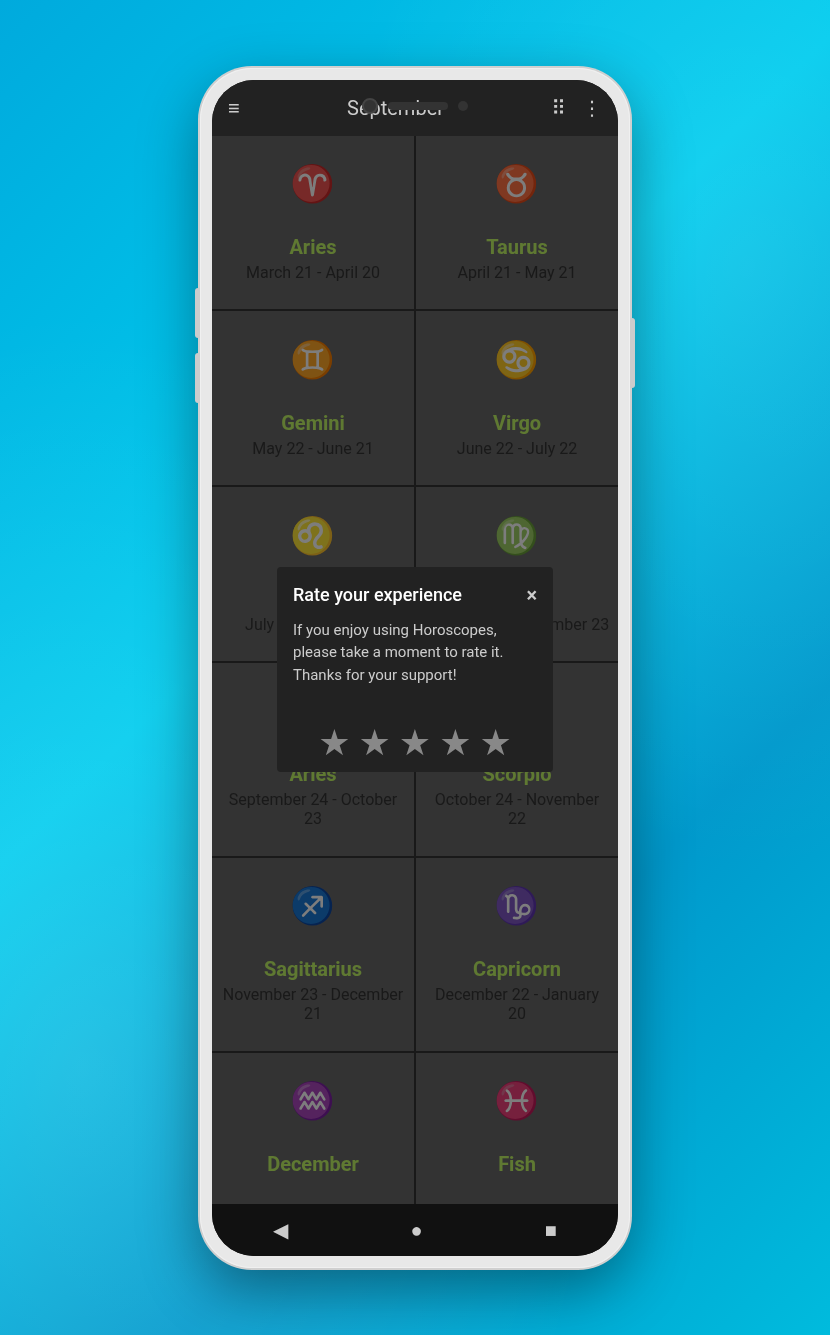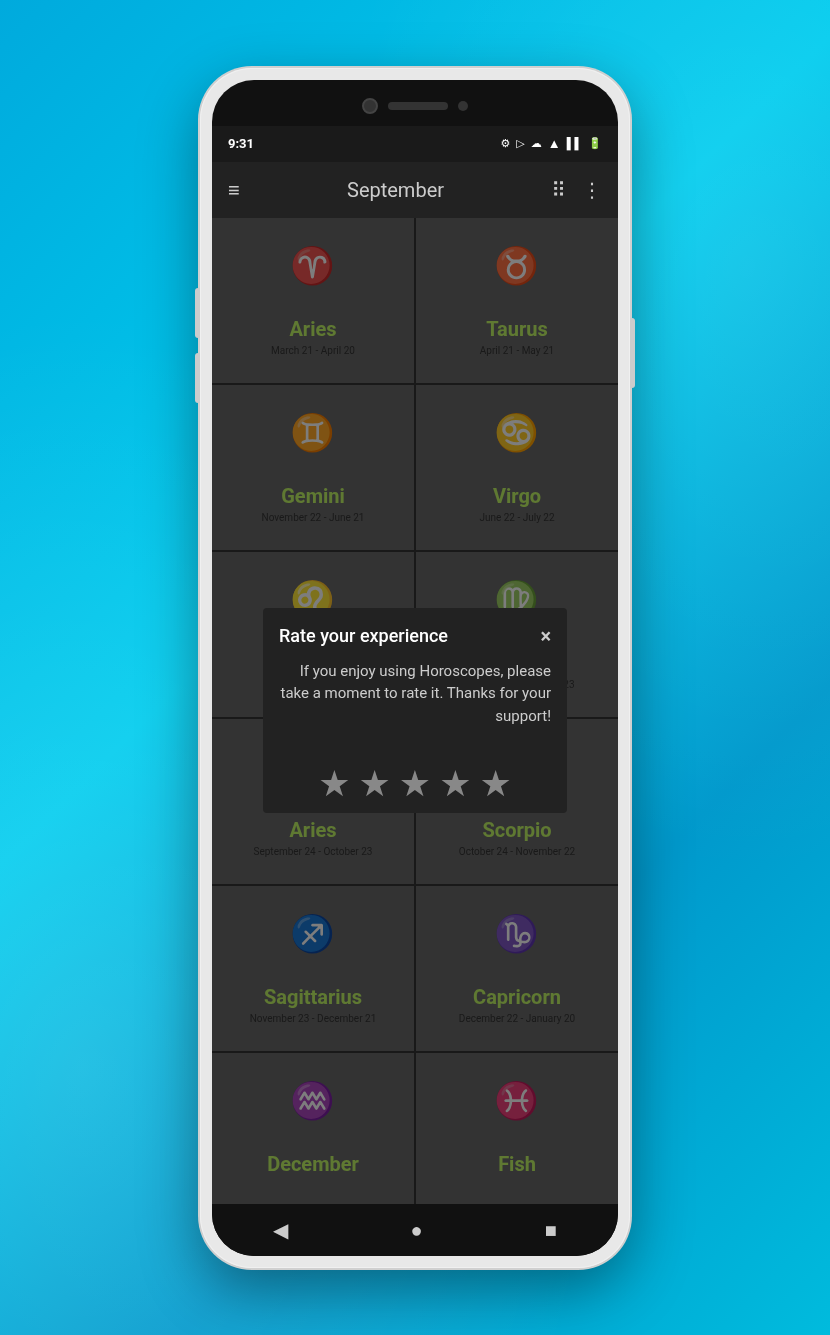"9:31" div.status-bar { html: <div> <span>9:31</span> <div> <span>⚙</span> <span>▷</span> <span>☁</span> <span>▲</span> <span>▌▌</span> <span>🔋</span> </div> </div> -> none }
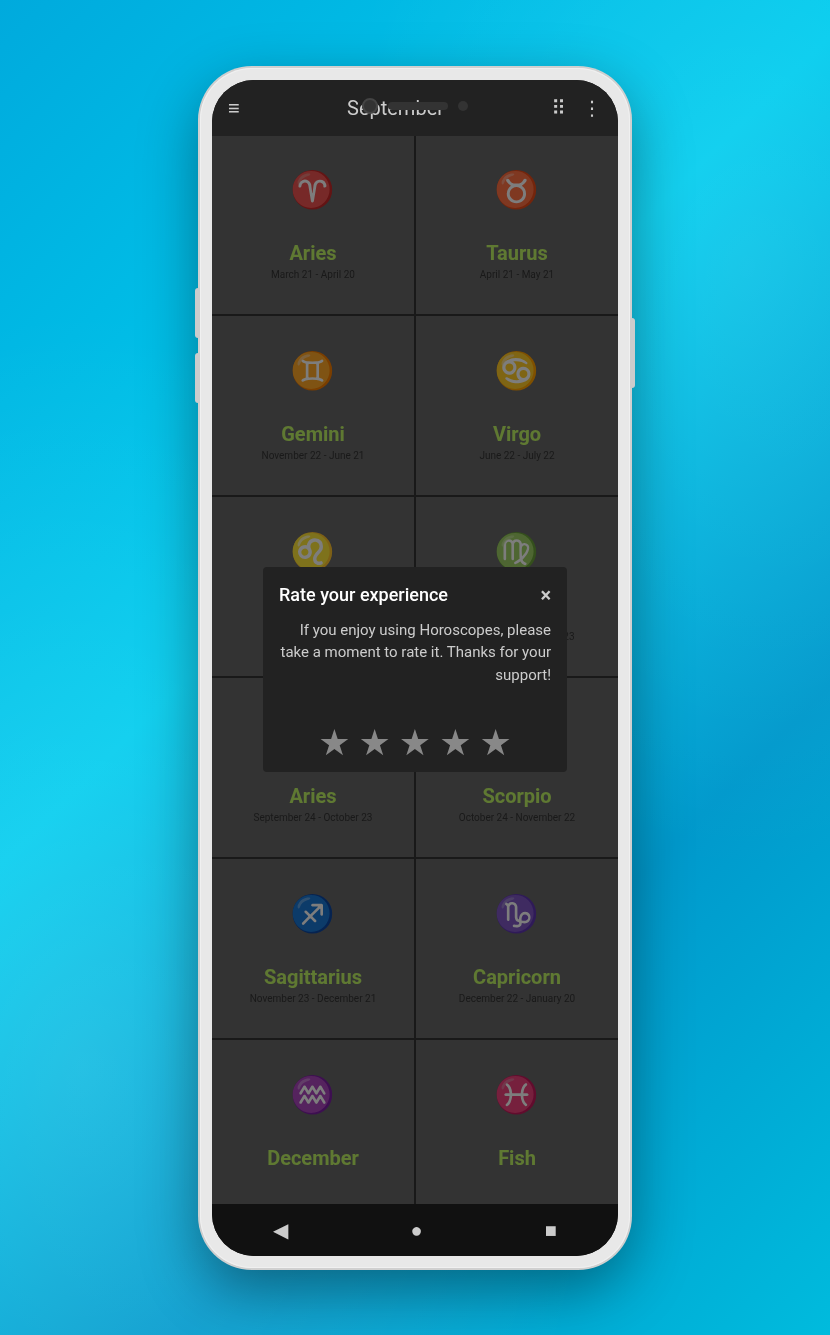"March 21 - April 20" .sign-dates { font-size: 10px -> 16px }
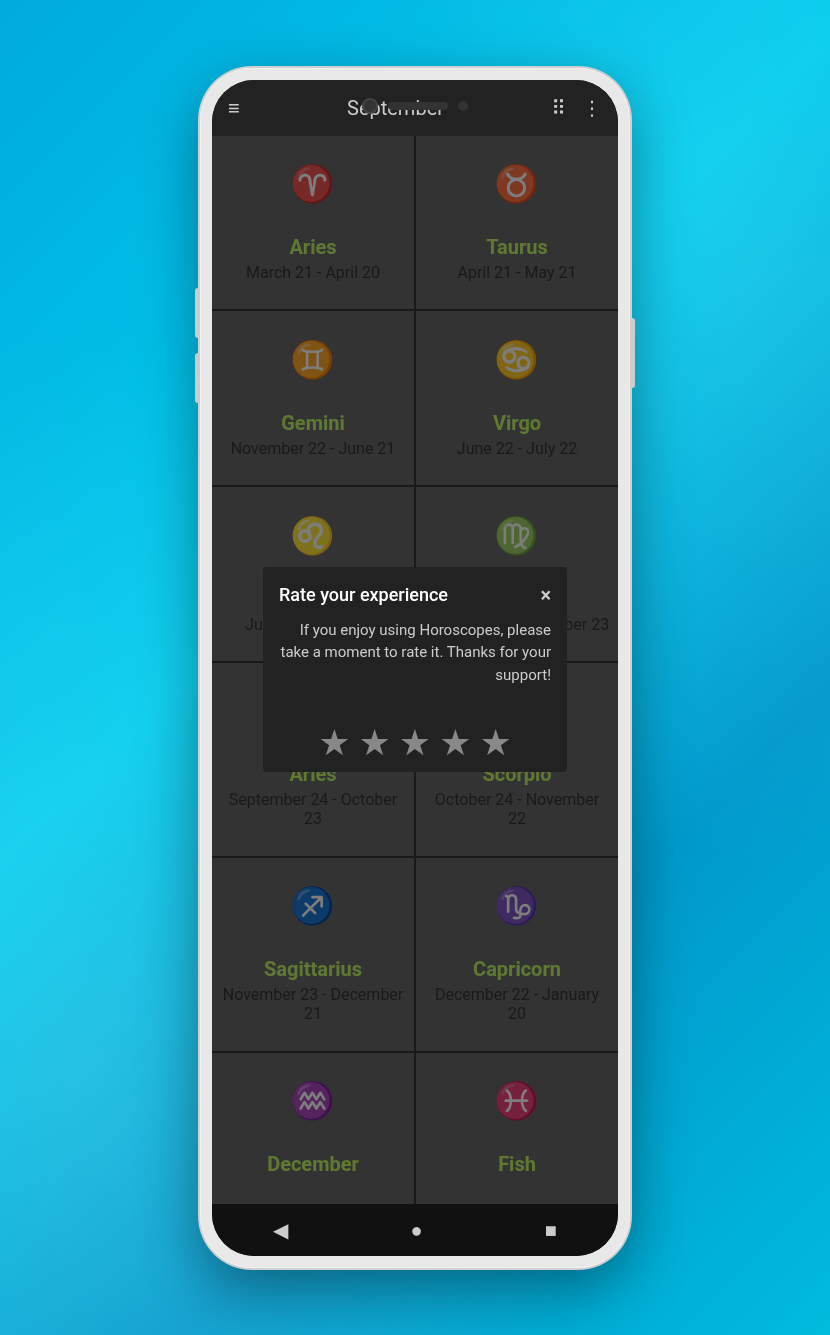"November 22 - June 21" div.sign-dates { text: November -> May }
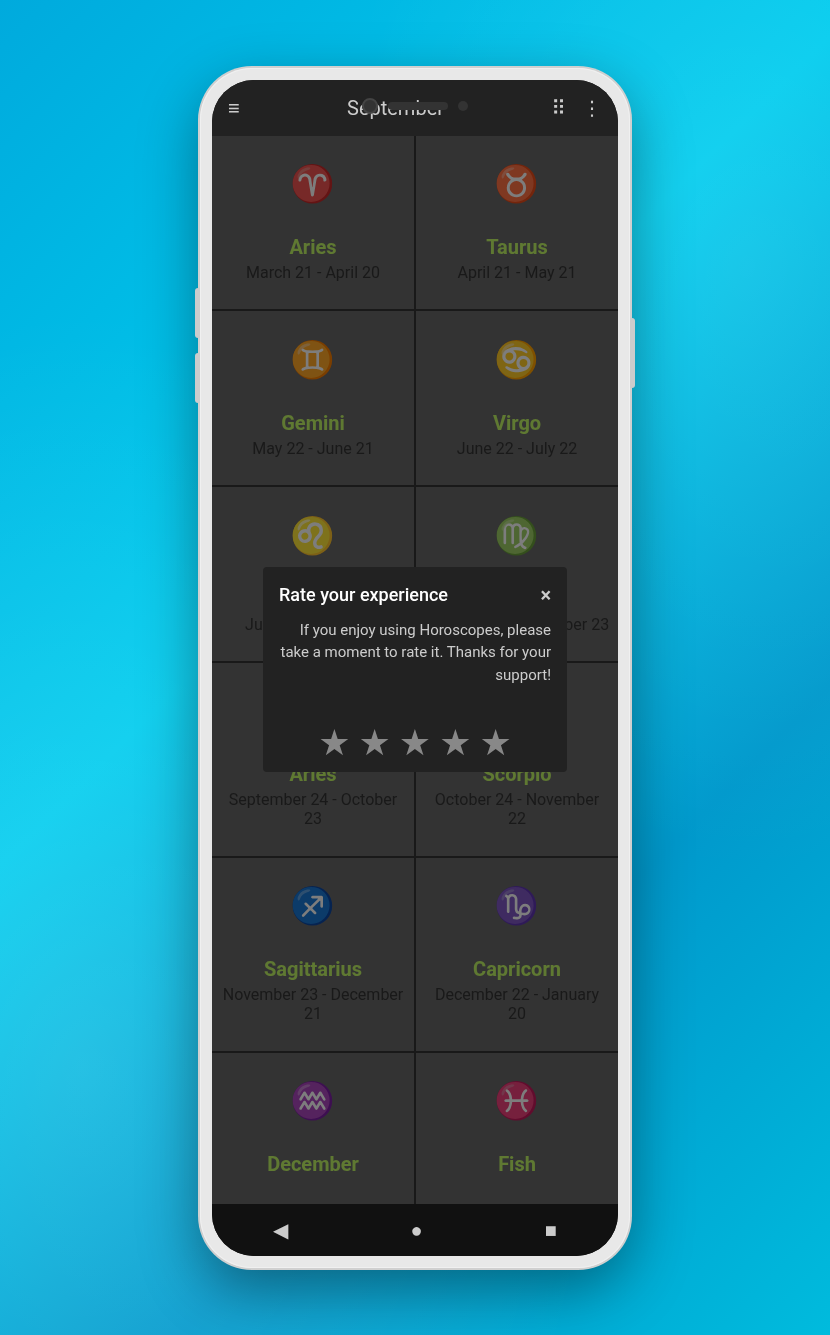"Rate your experience" .dialog { text-align: right -> none; width: 304px -> 276px }
